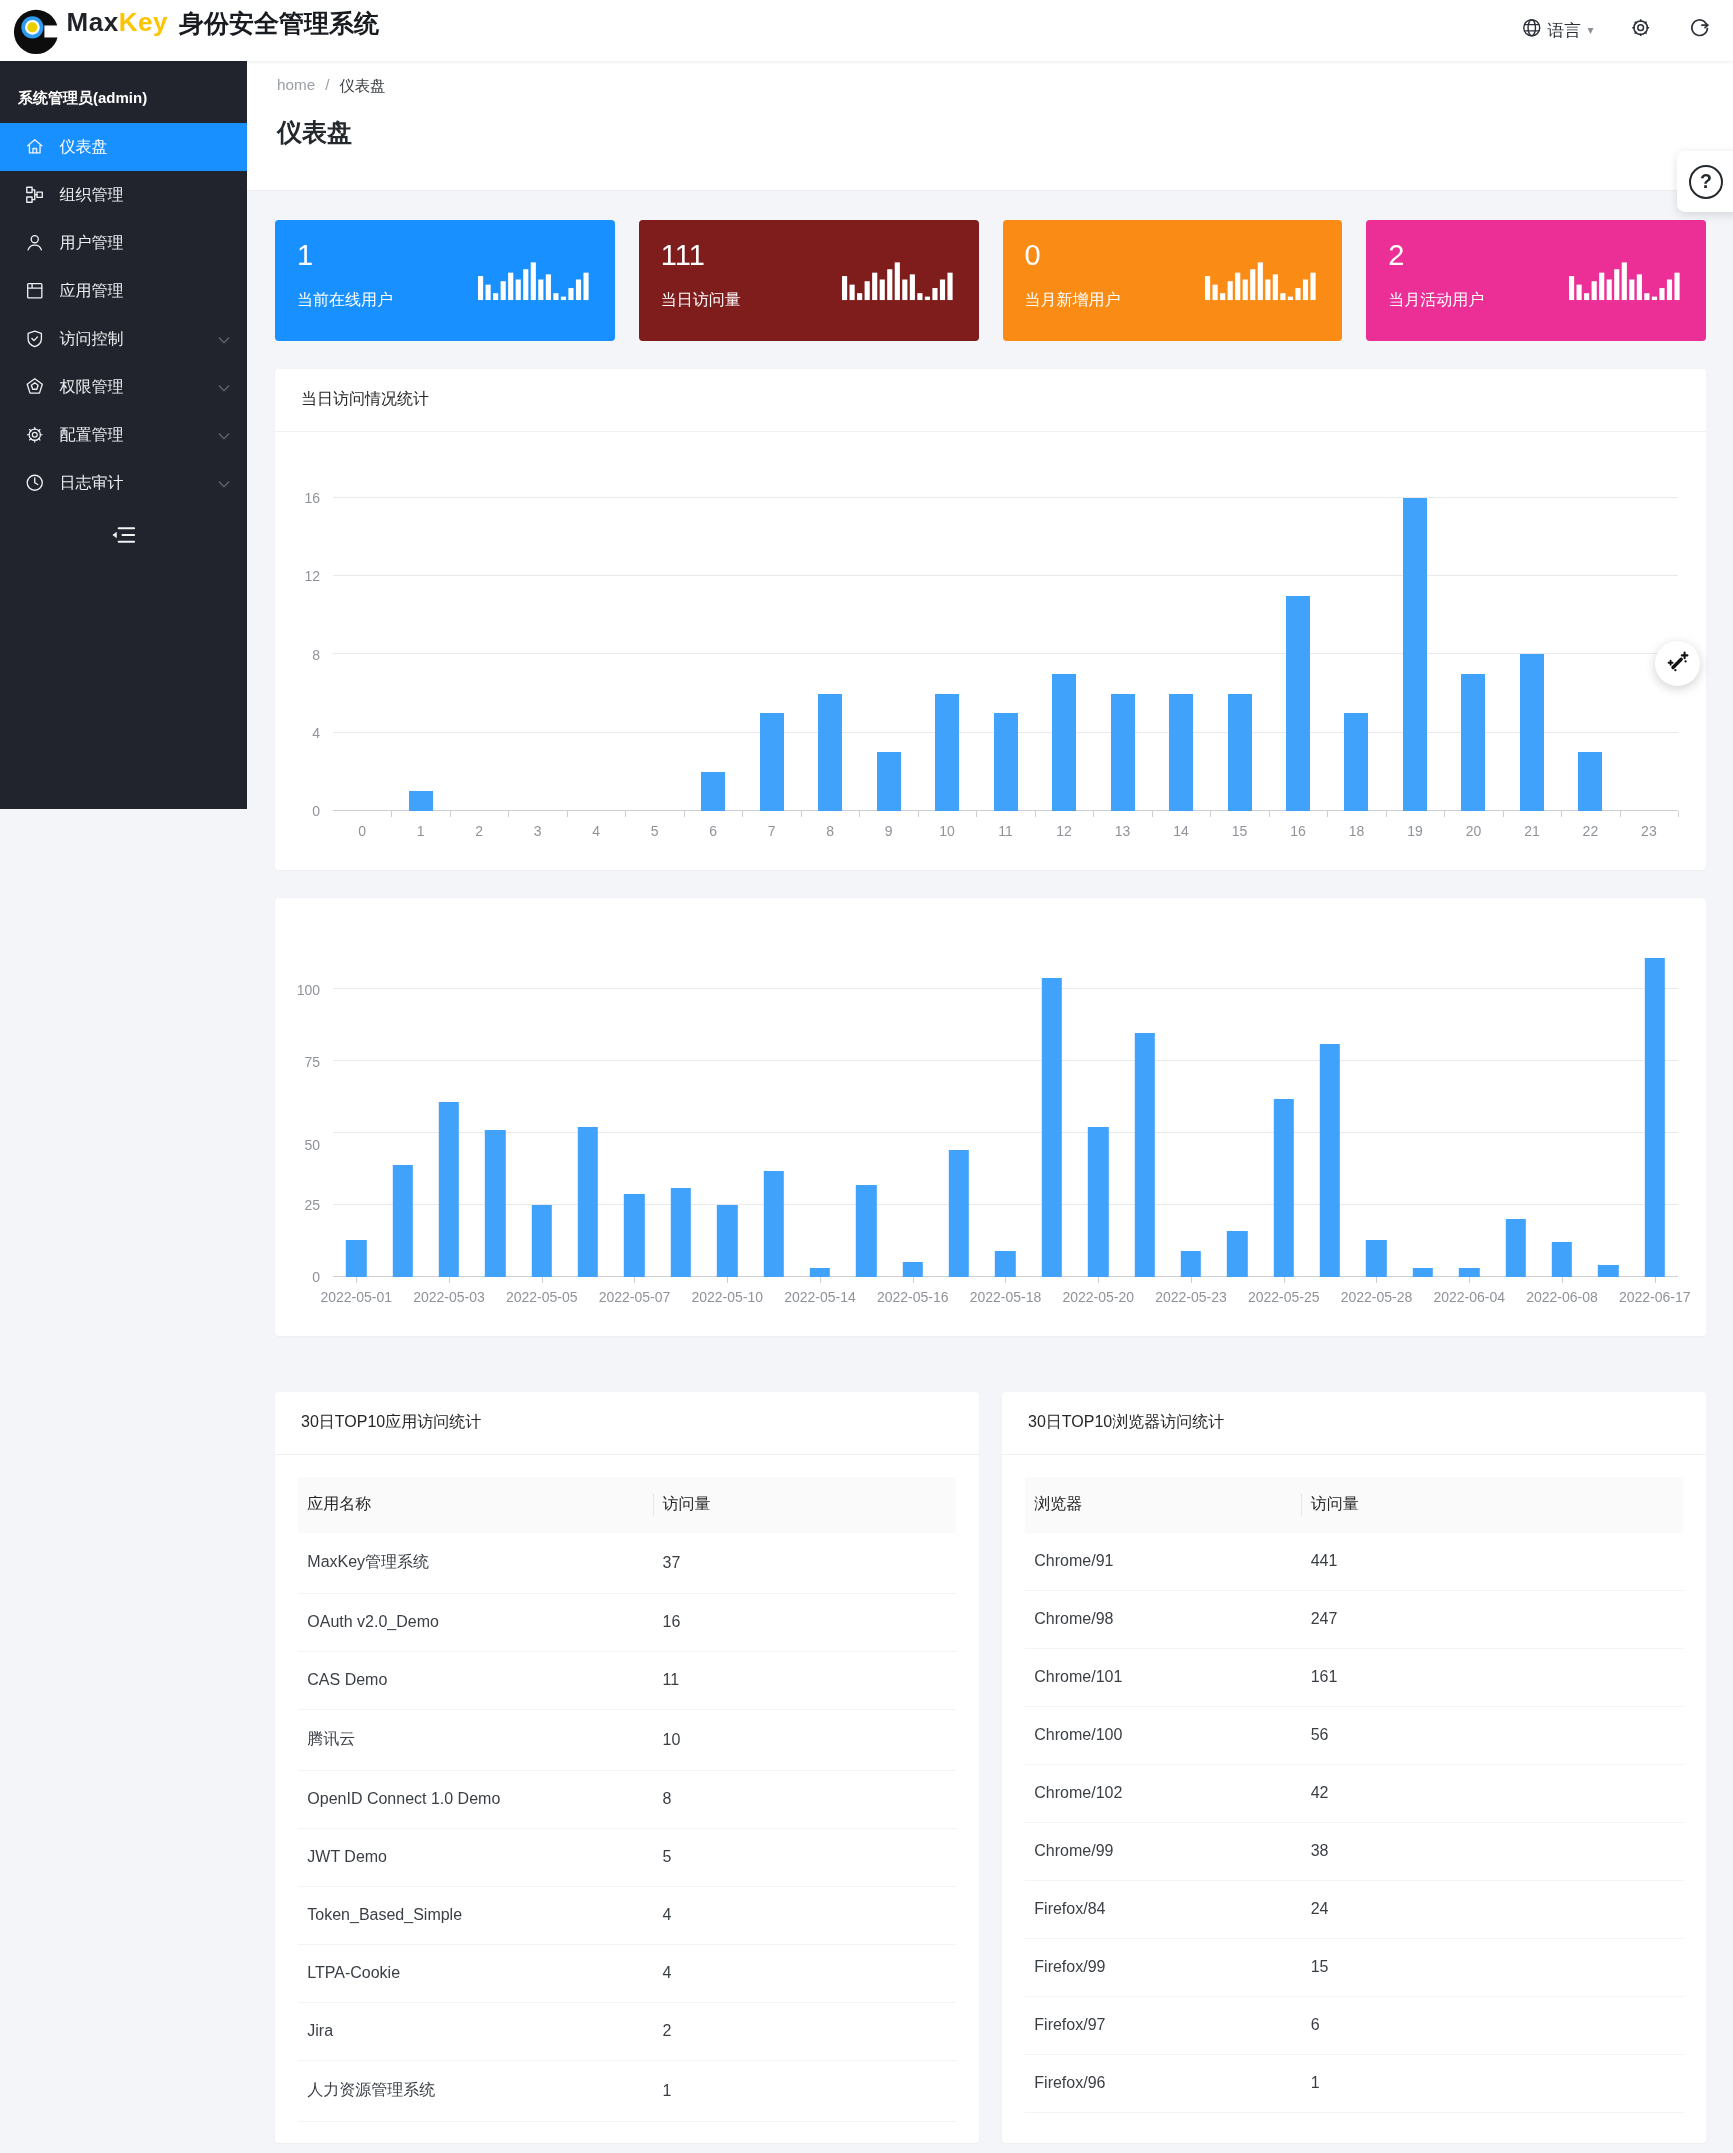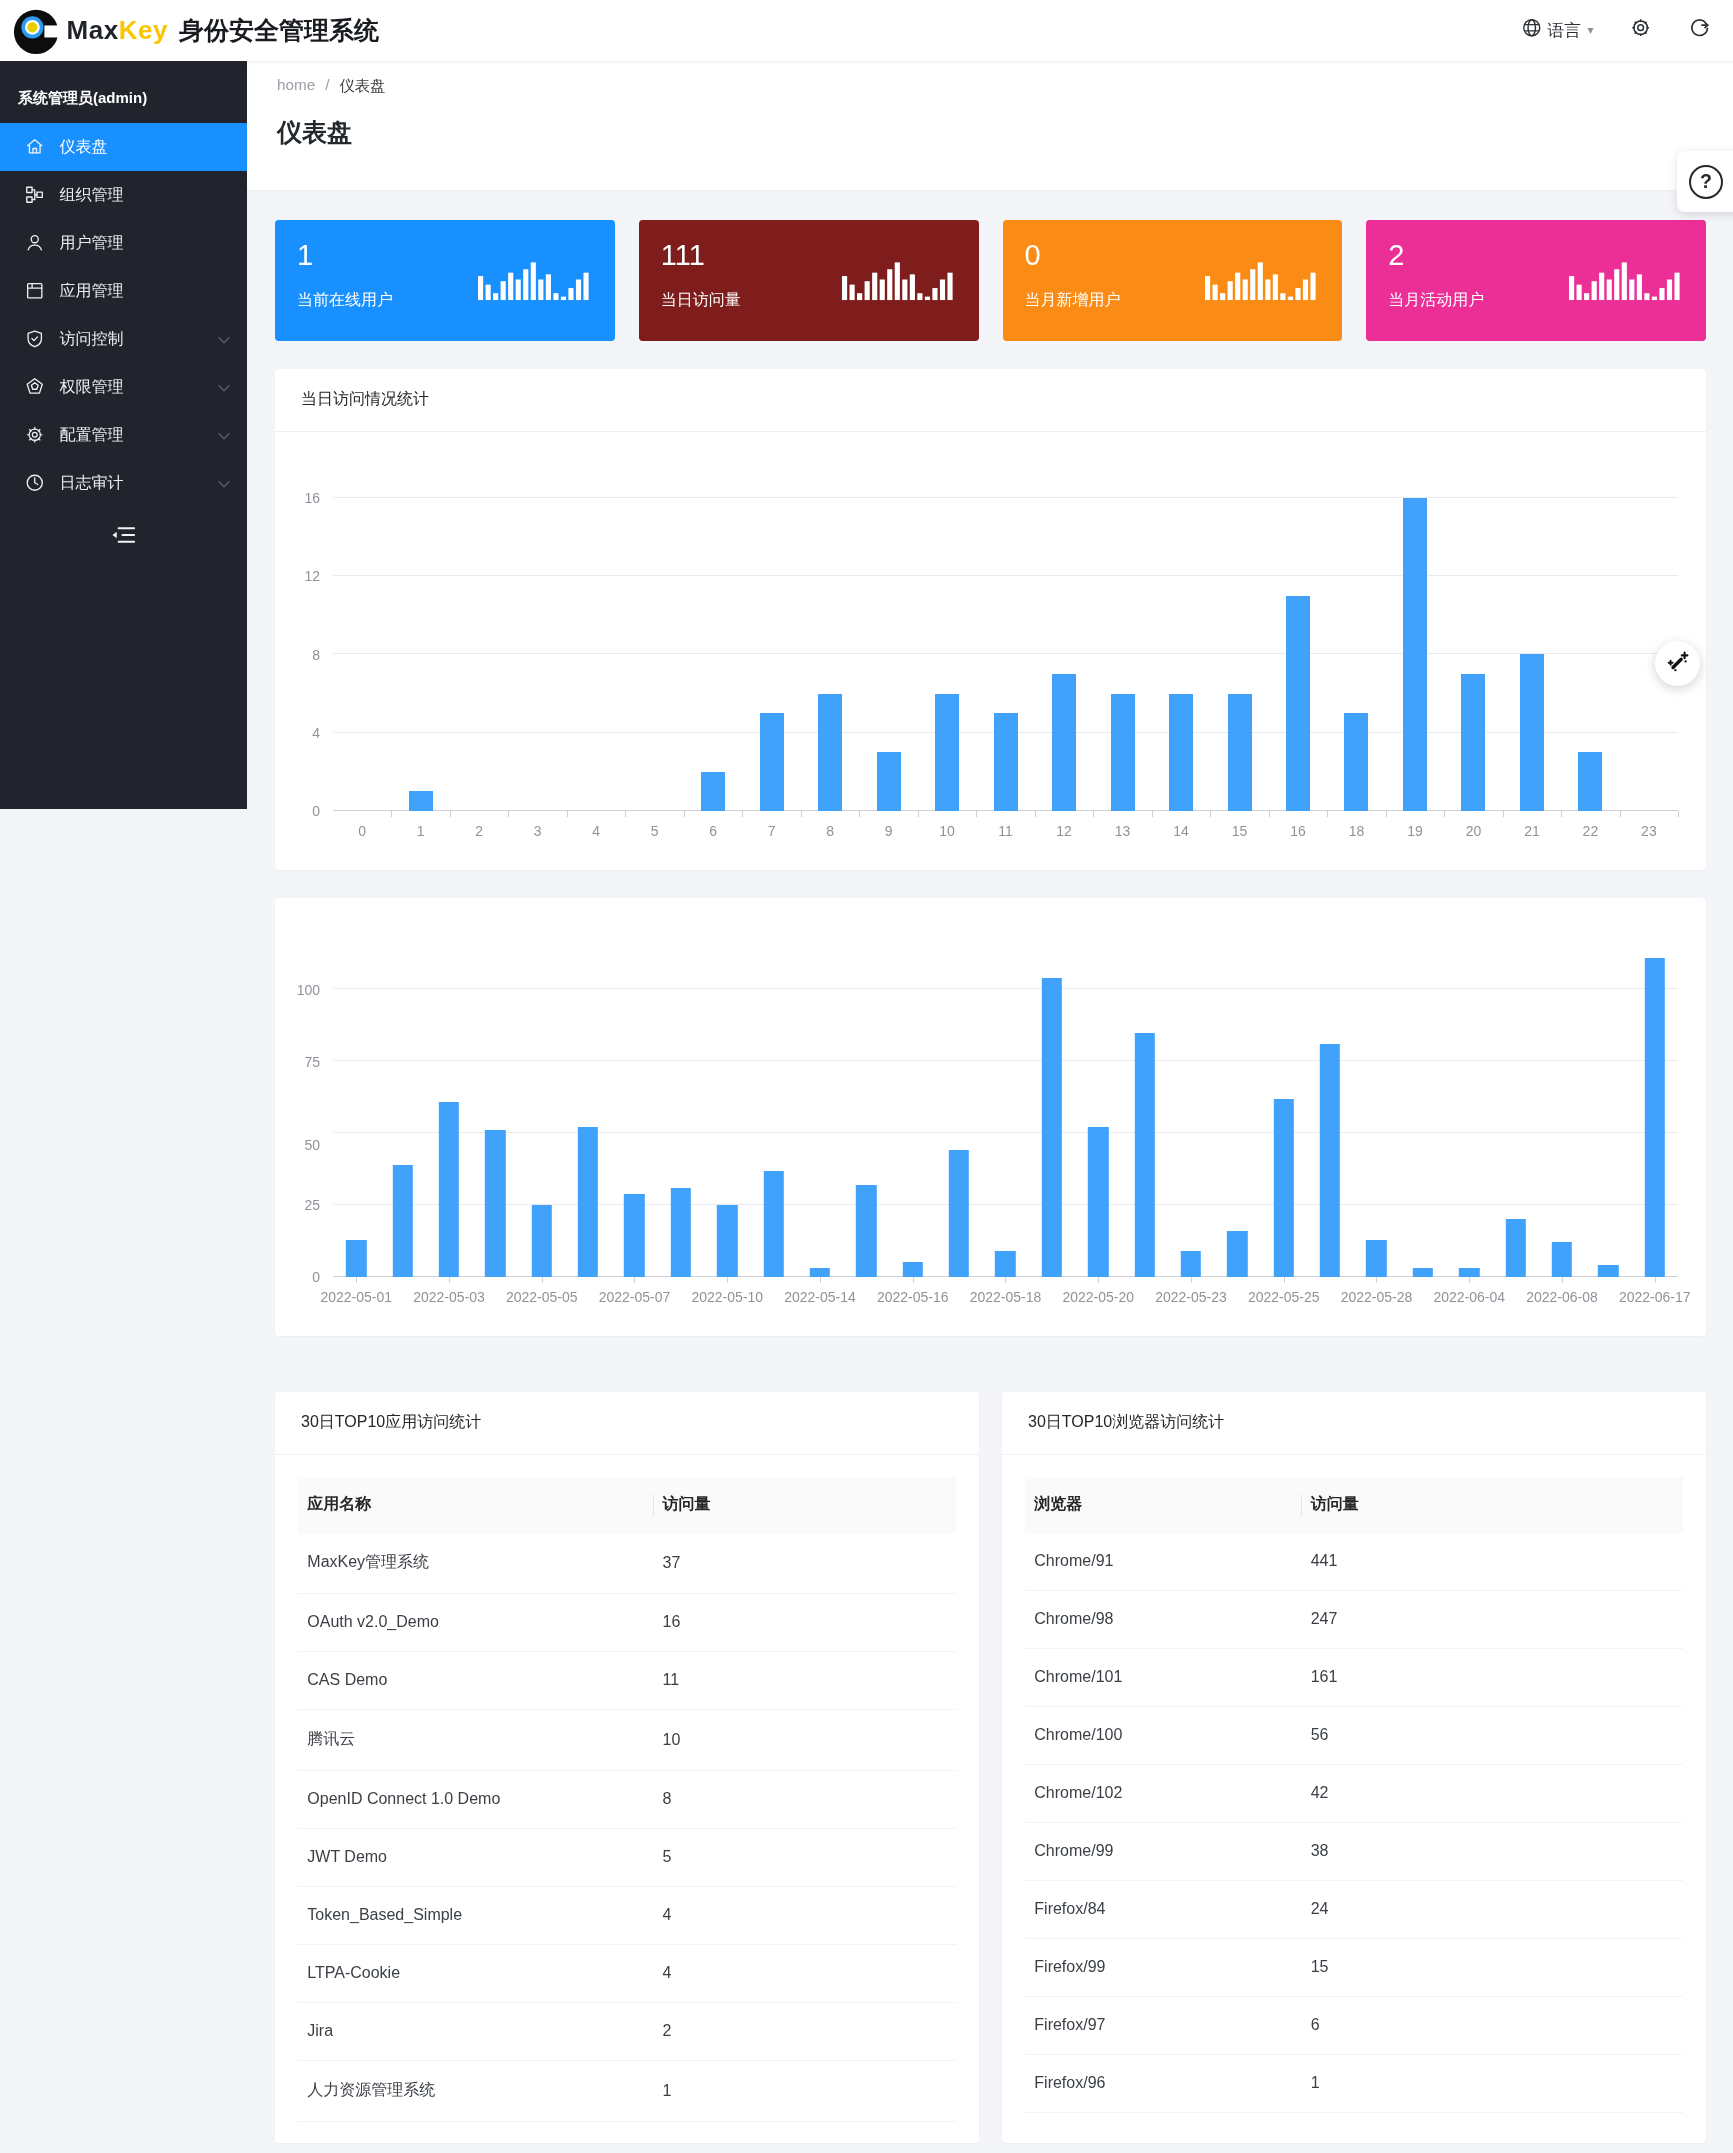"MaxKey" .brand { align-items: center -> flex-start }
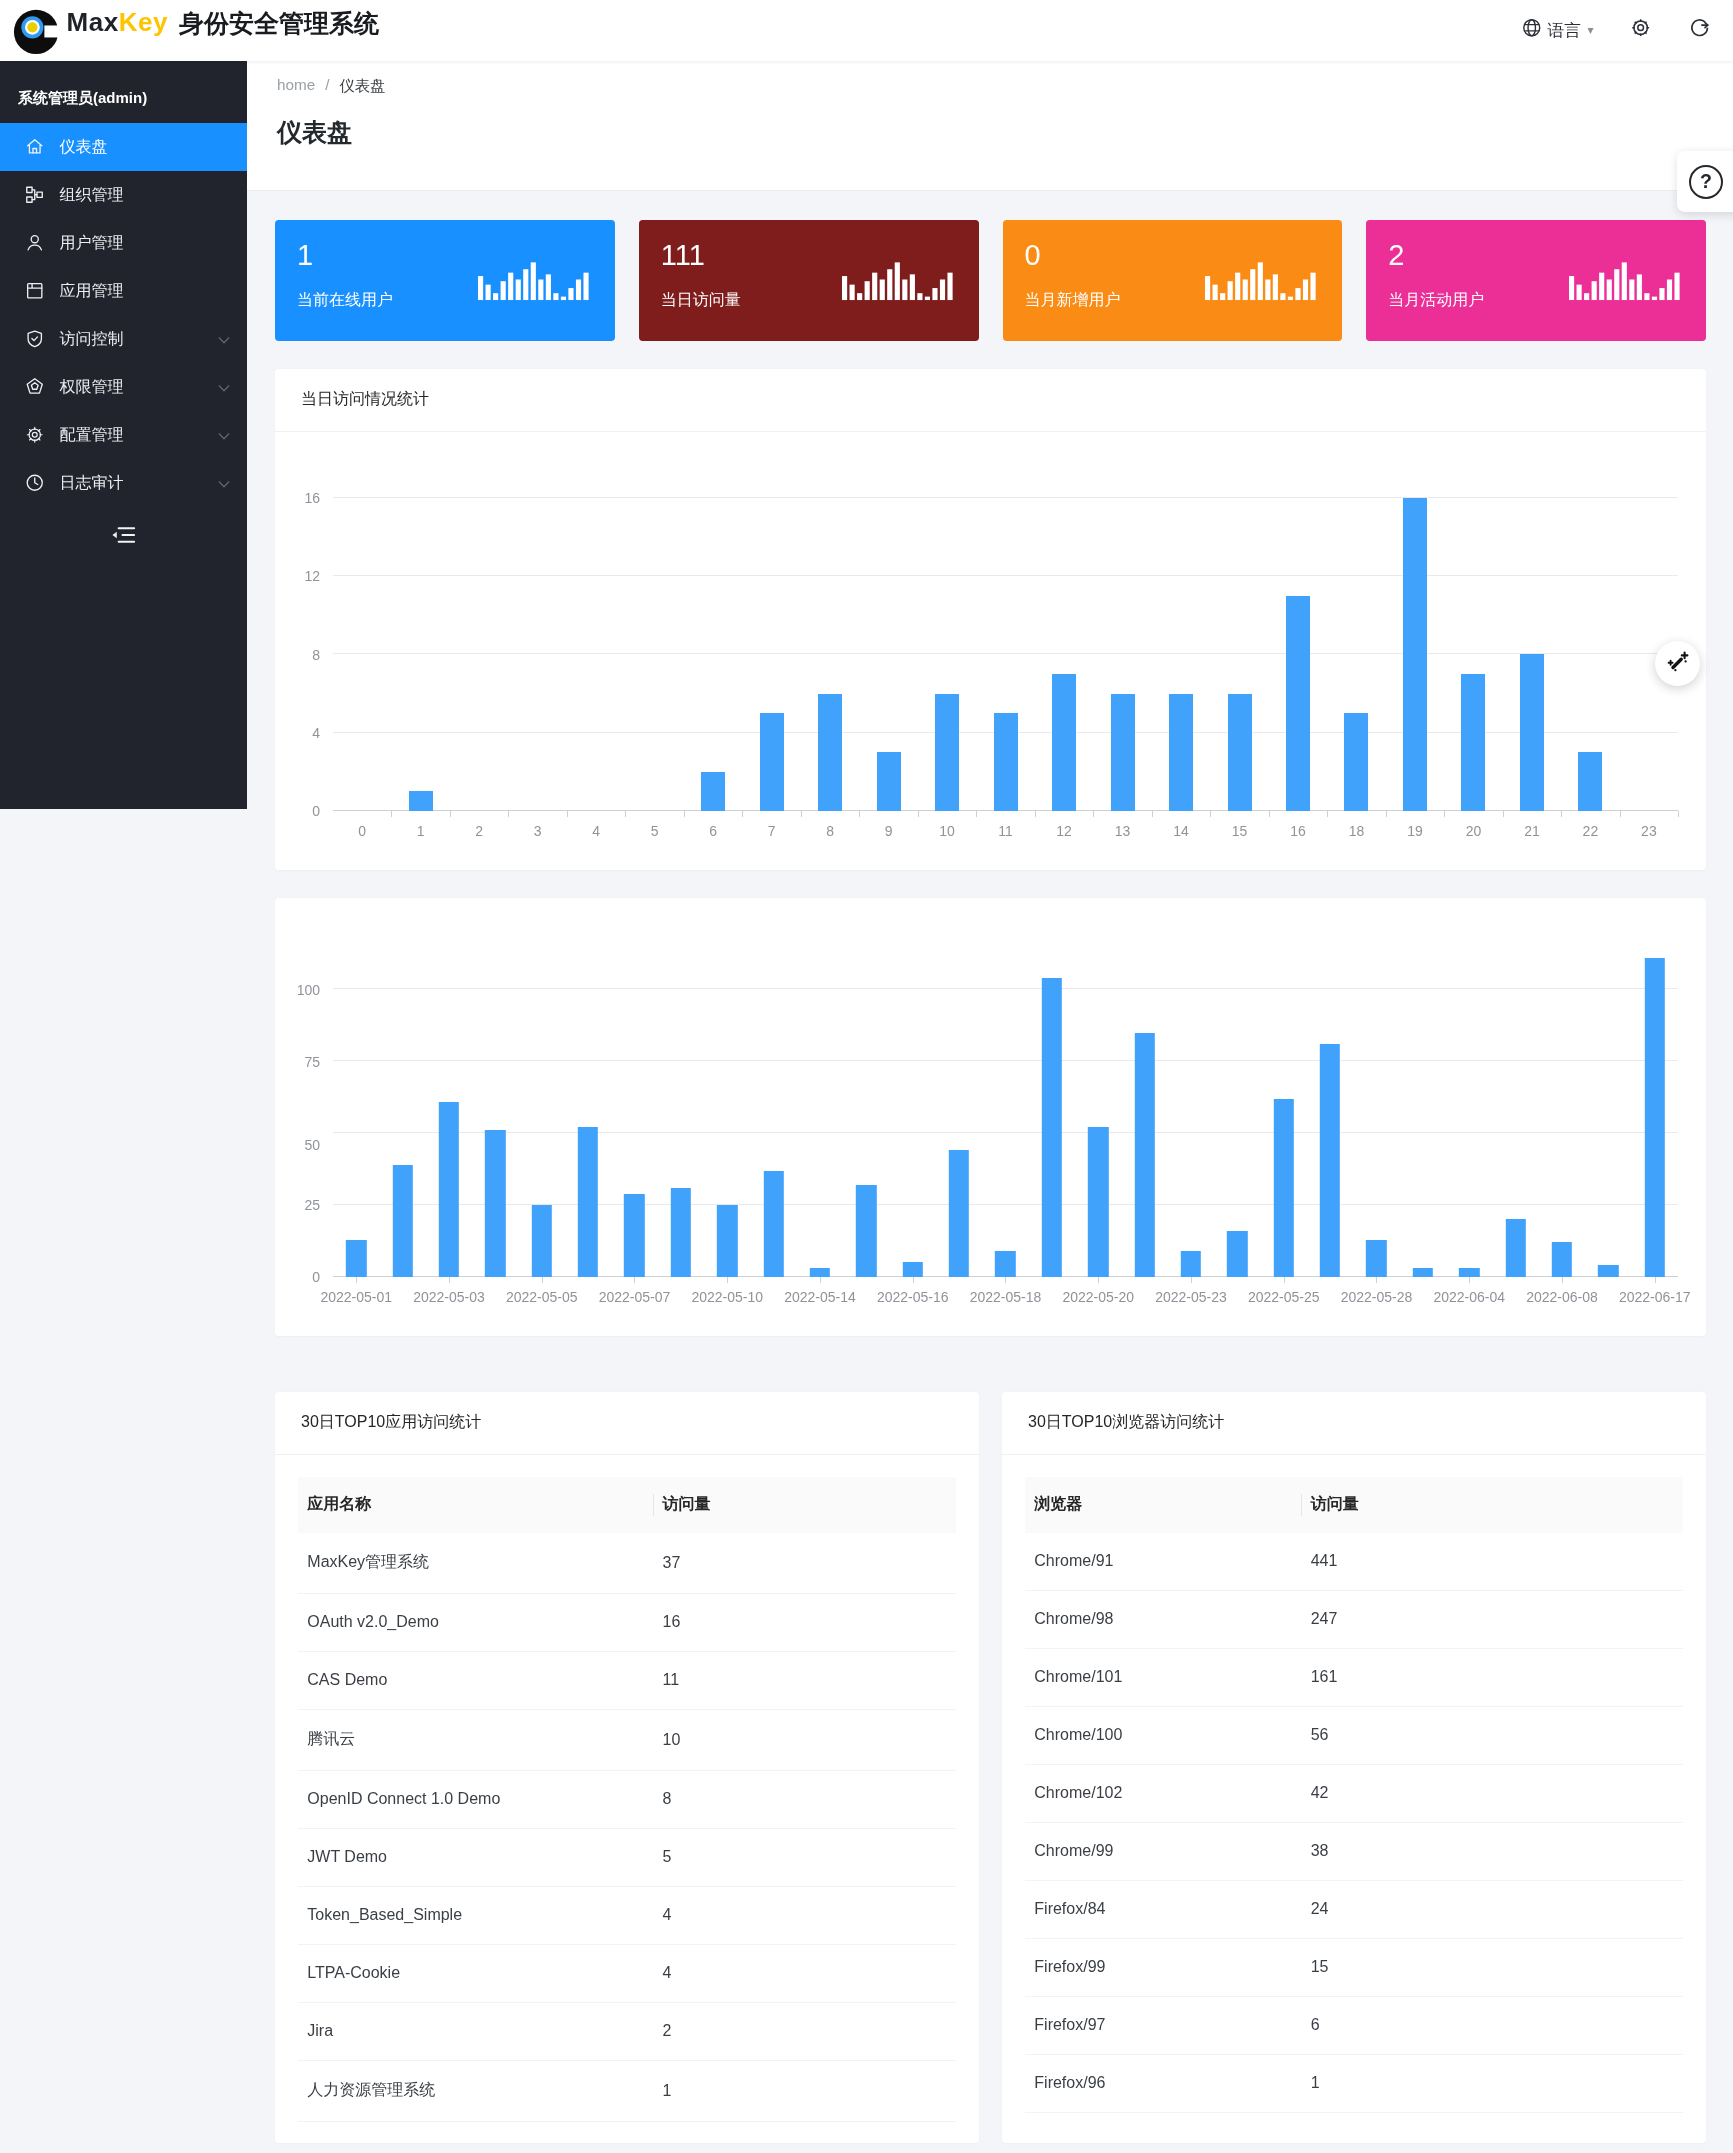"应用名称" .data-table th { font-weight: 700 -> 400 }
